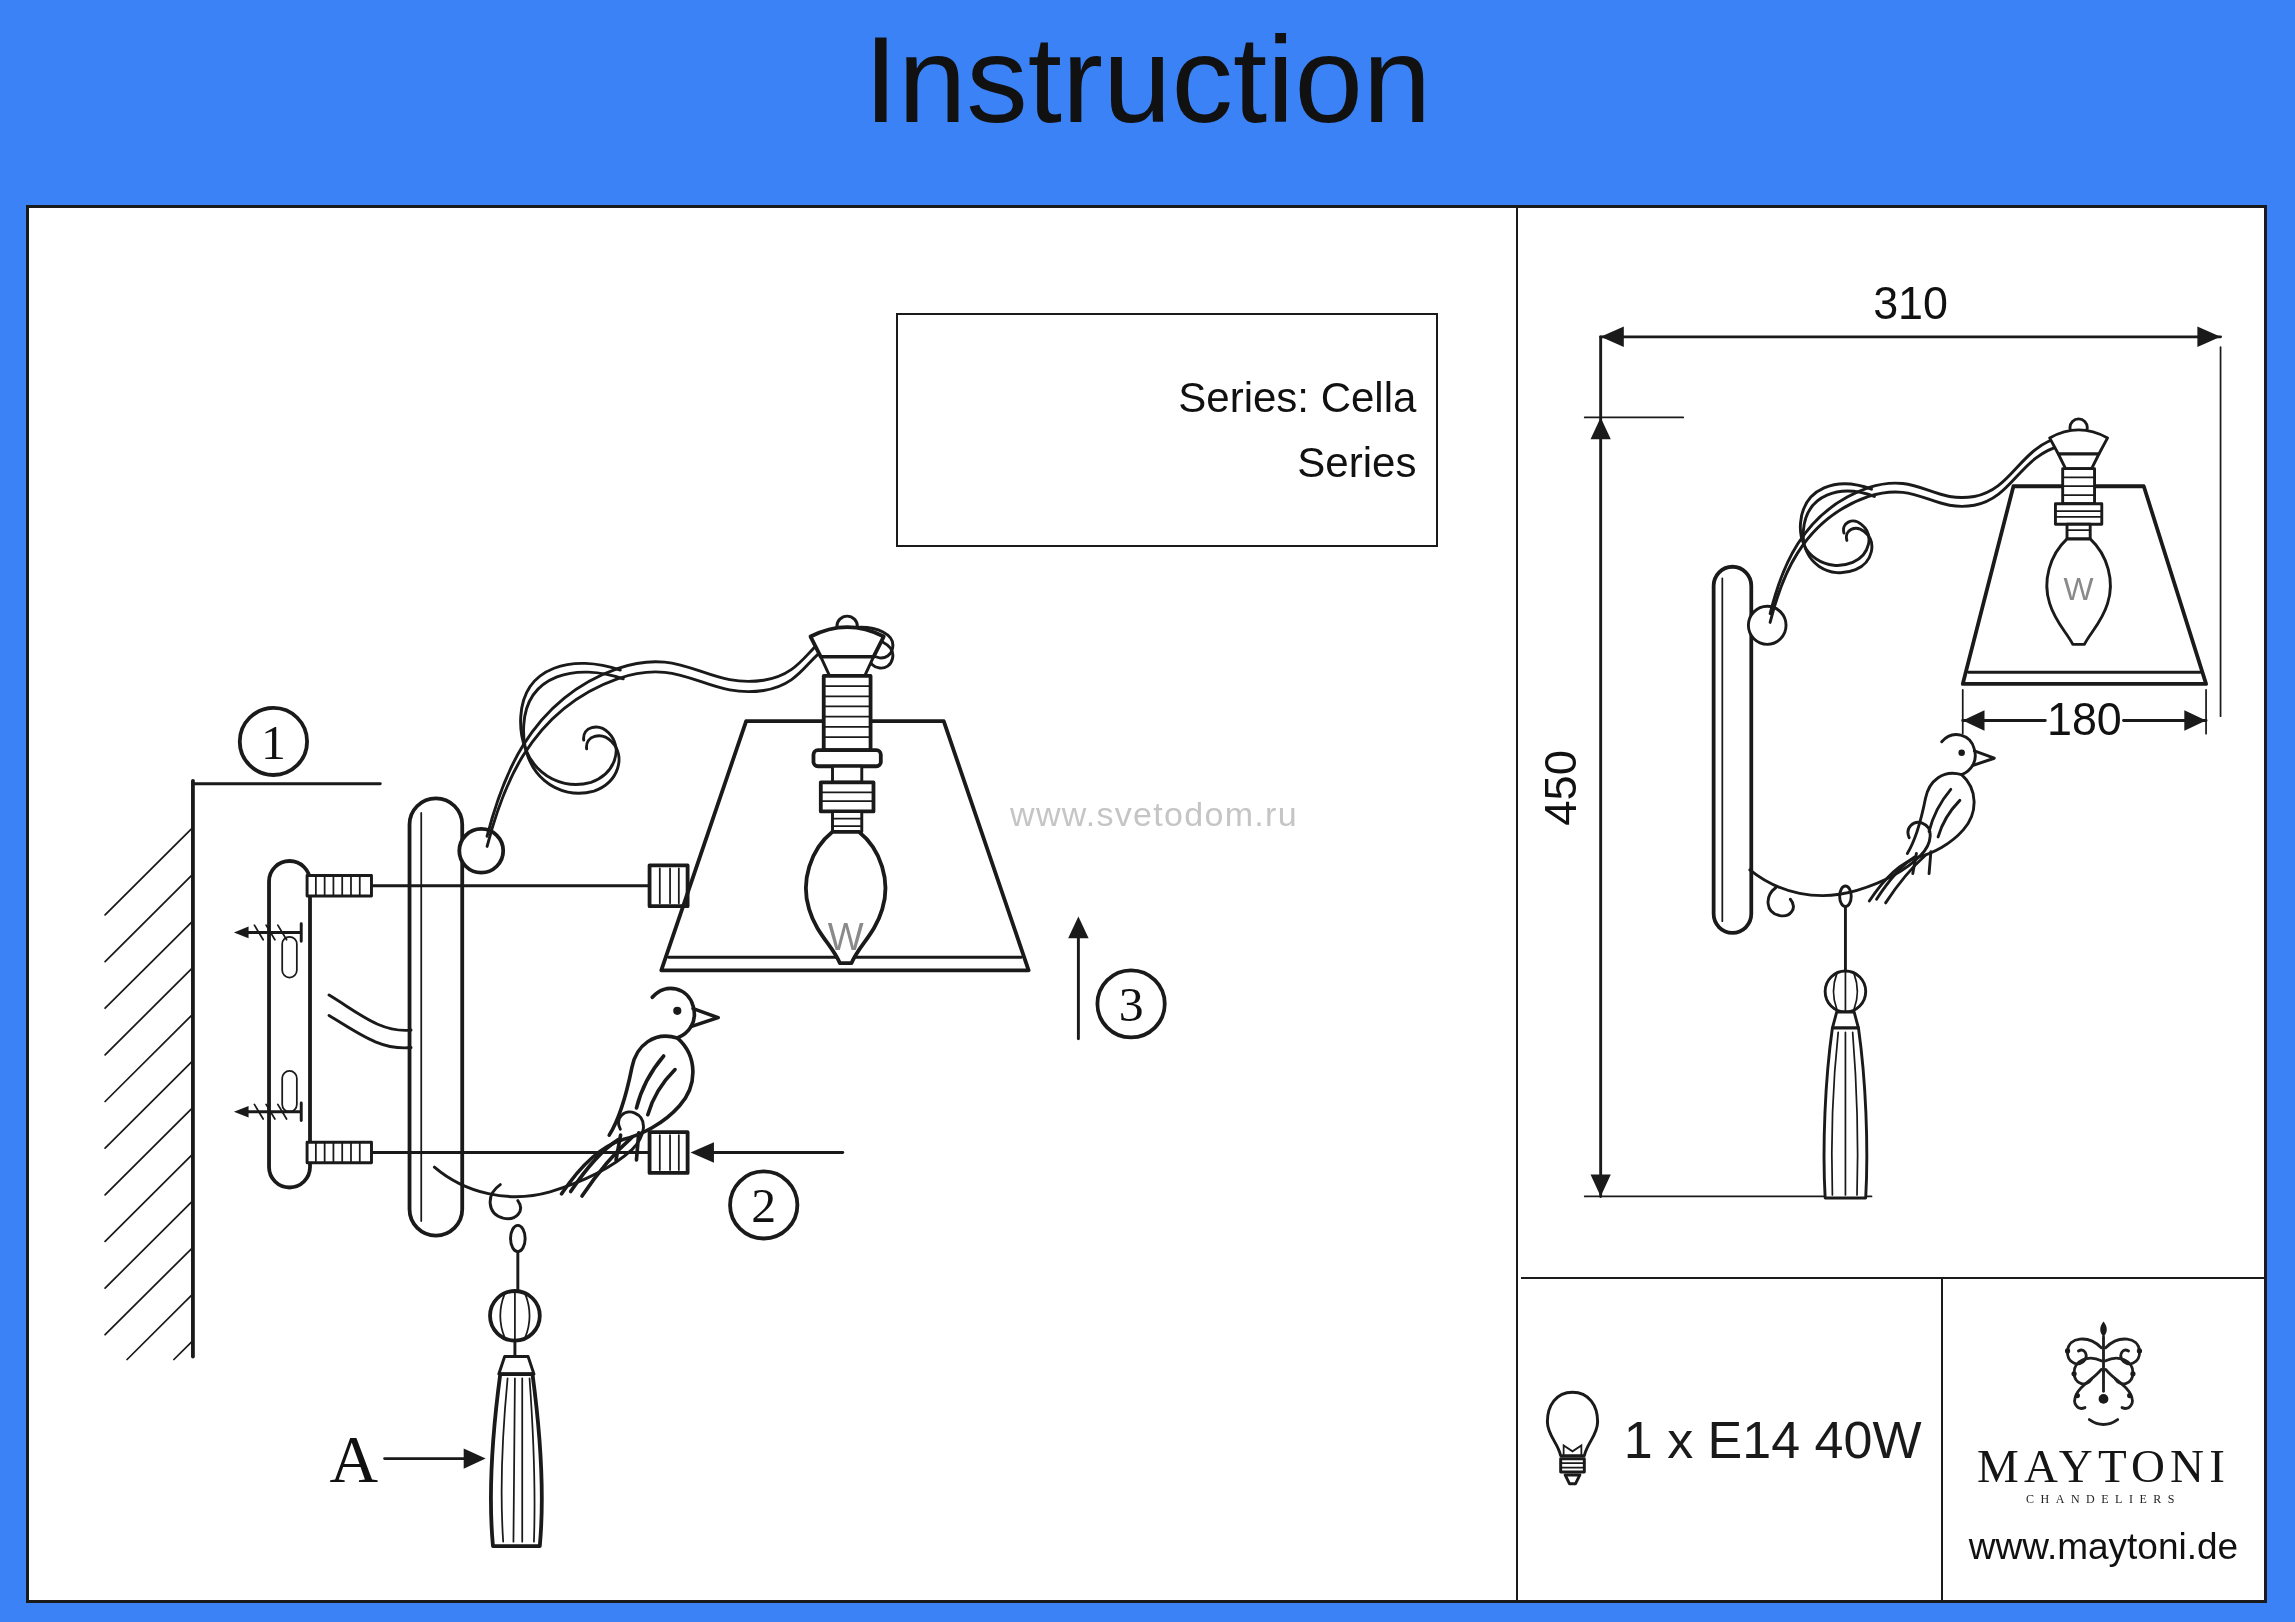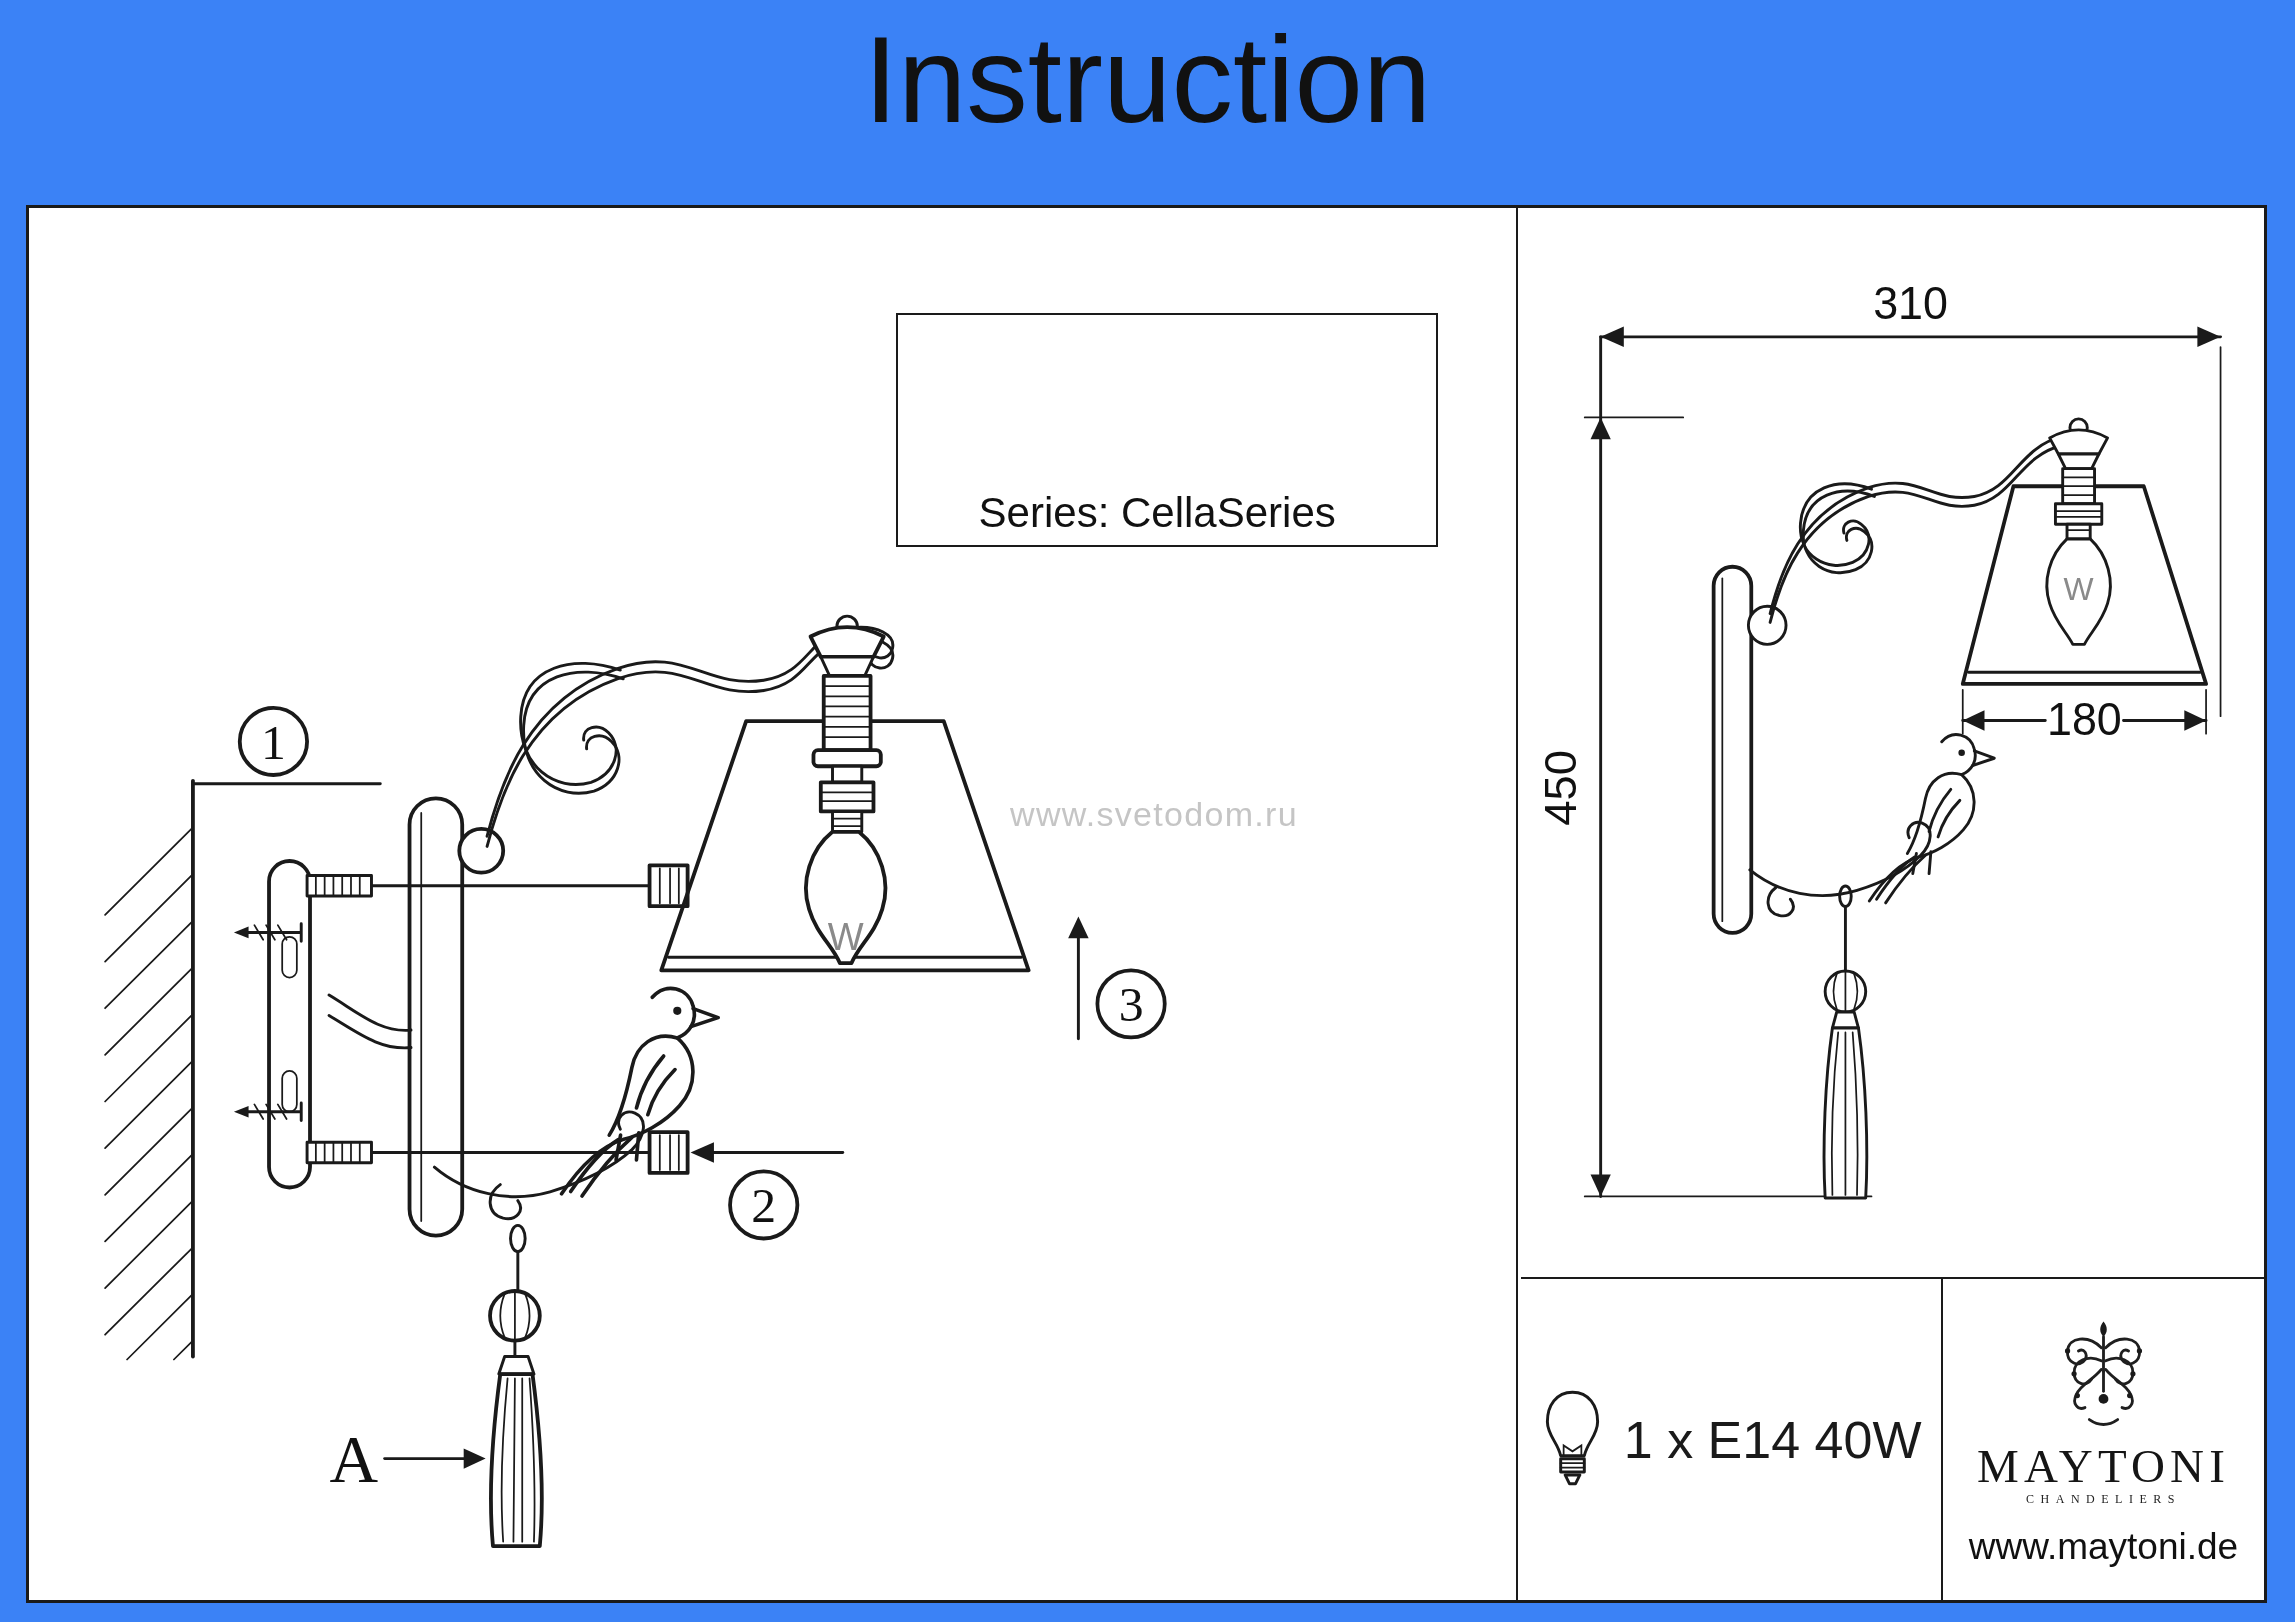"Series: Cella" .info-box { flex-direction: row -> column }
